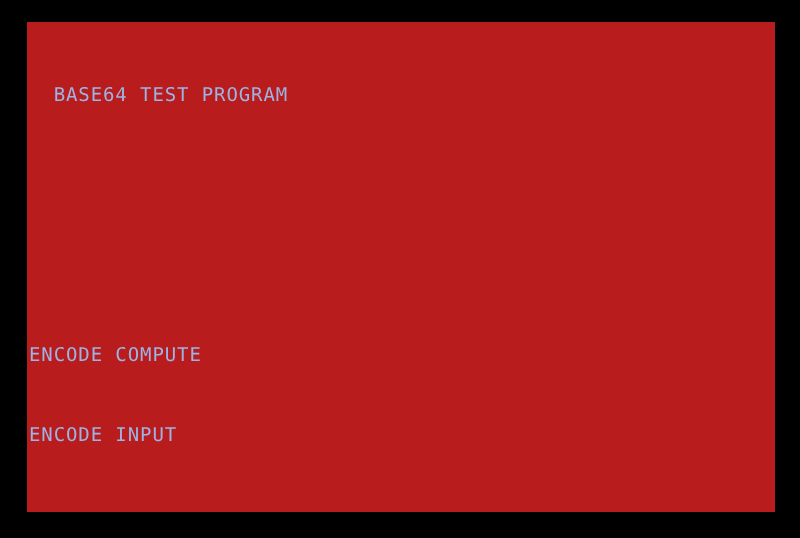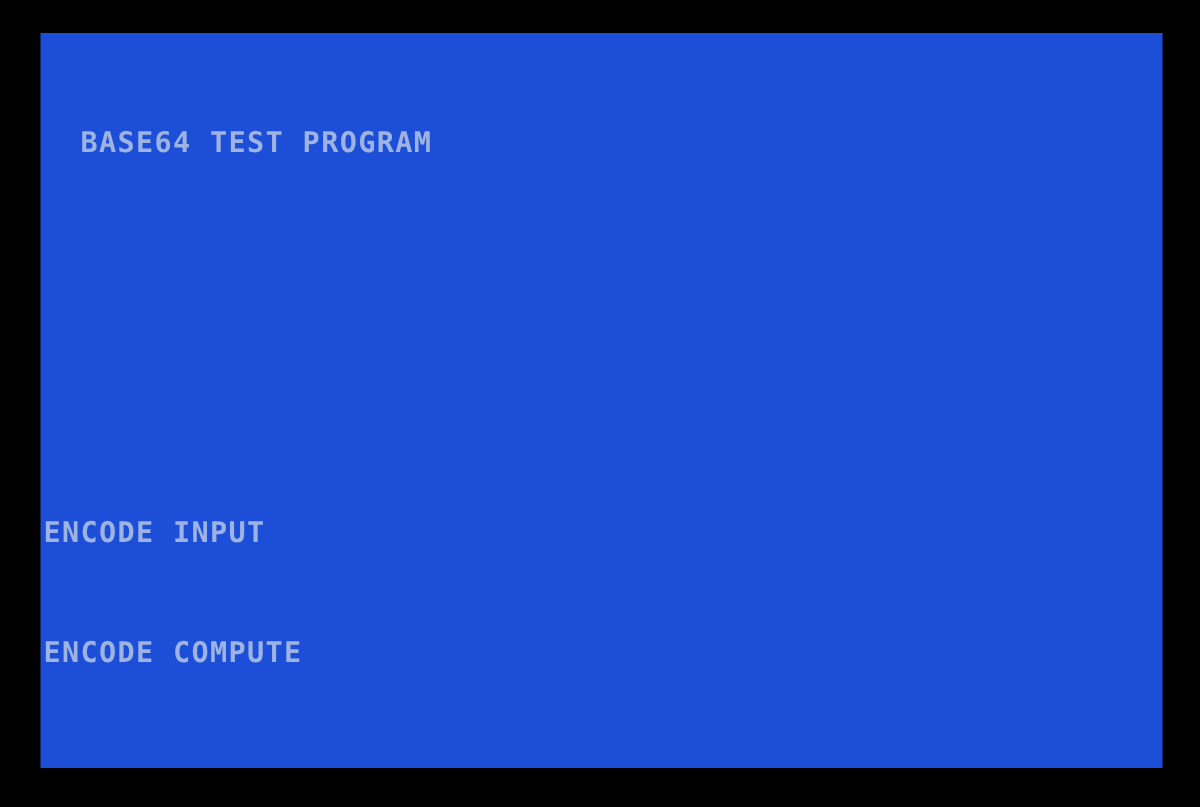"BASE64 TEST PROGRAM" div { background: #1d4ed8 -> #b91c1c; font-weight: bold -> none }
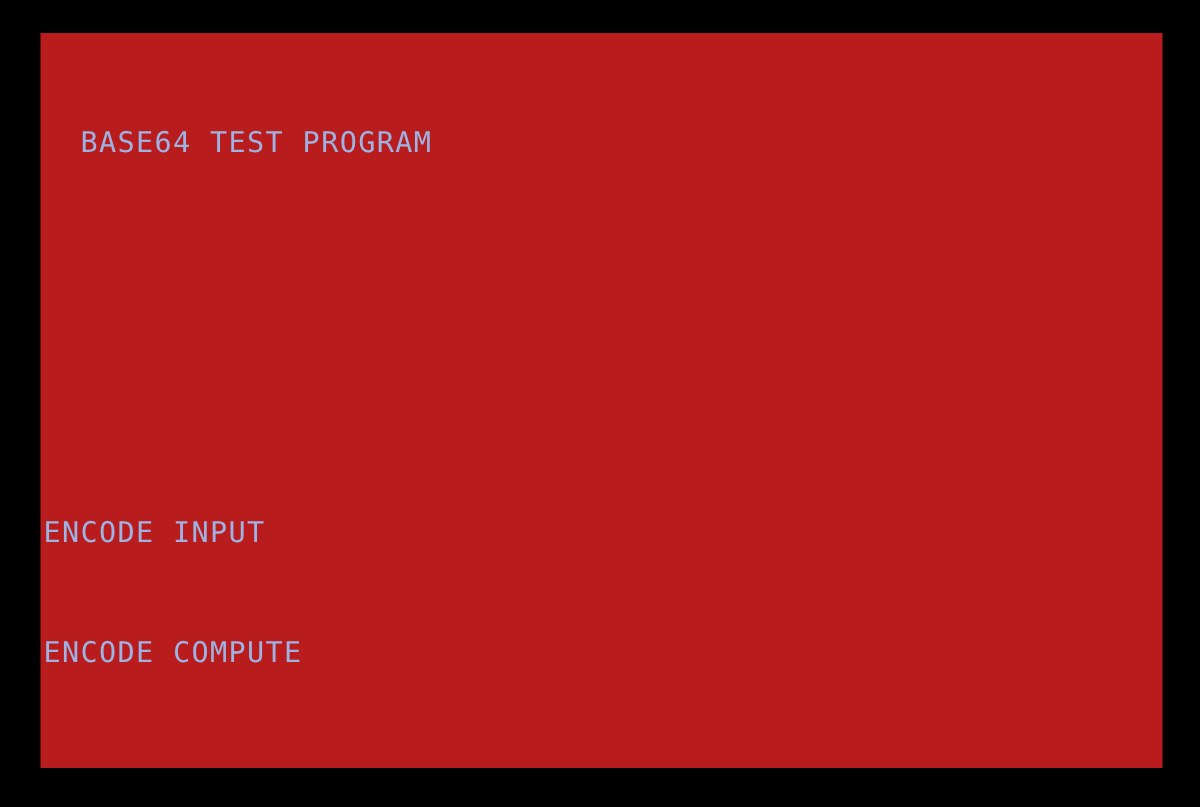"ENCODE INPUT" span.line { order: before "ENCODE COMPUTE" -> after "ENCODE COMPUTE" }
